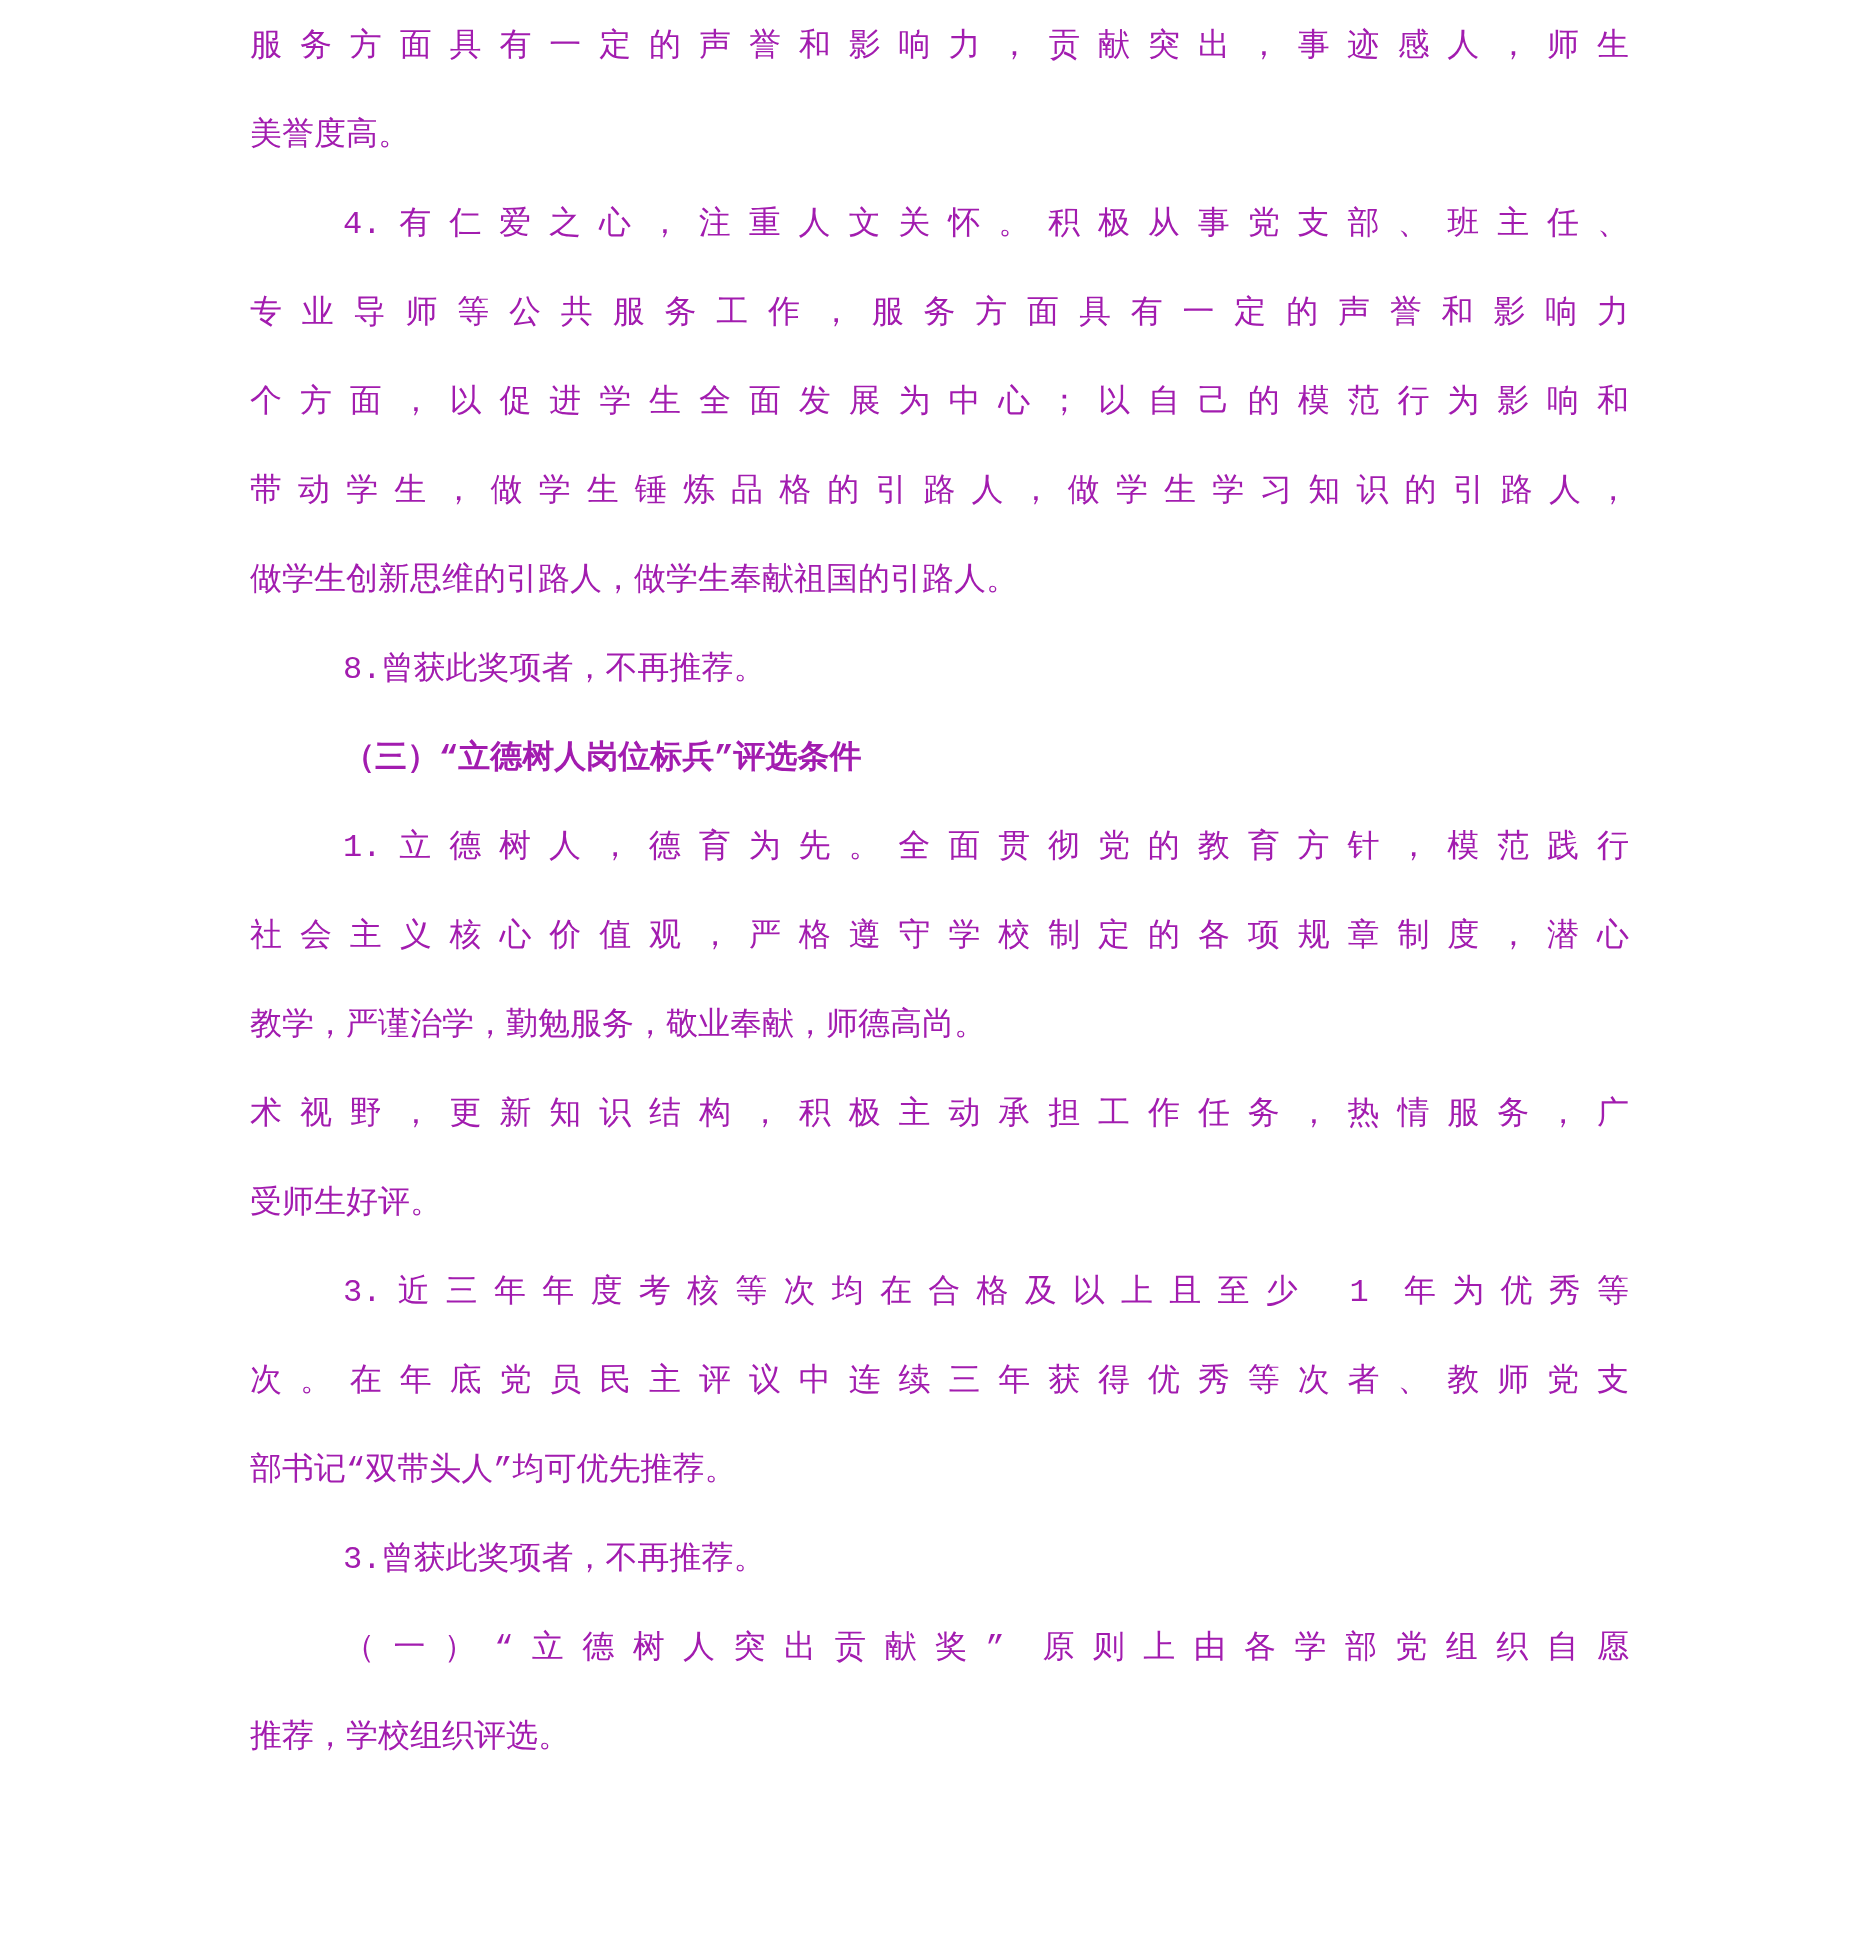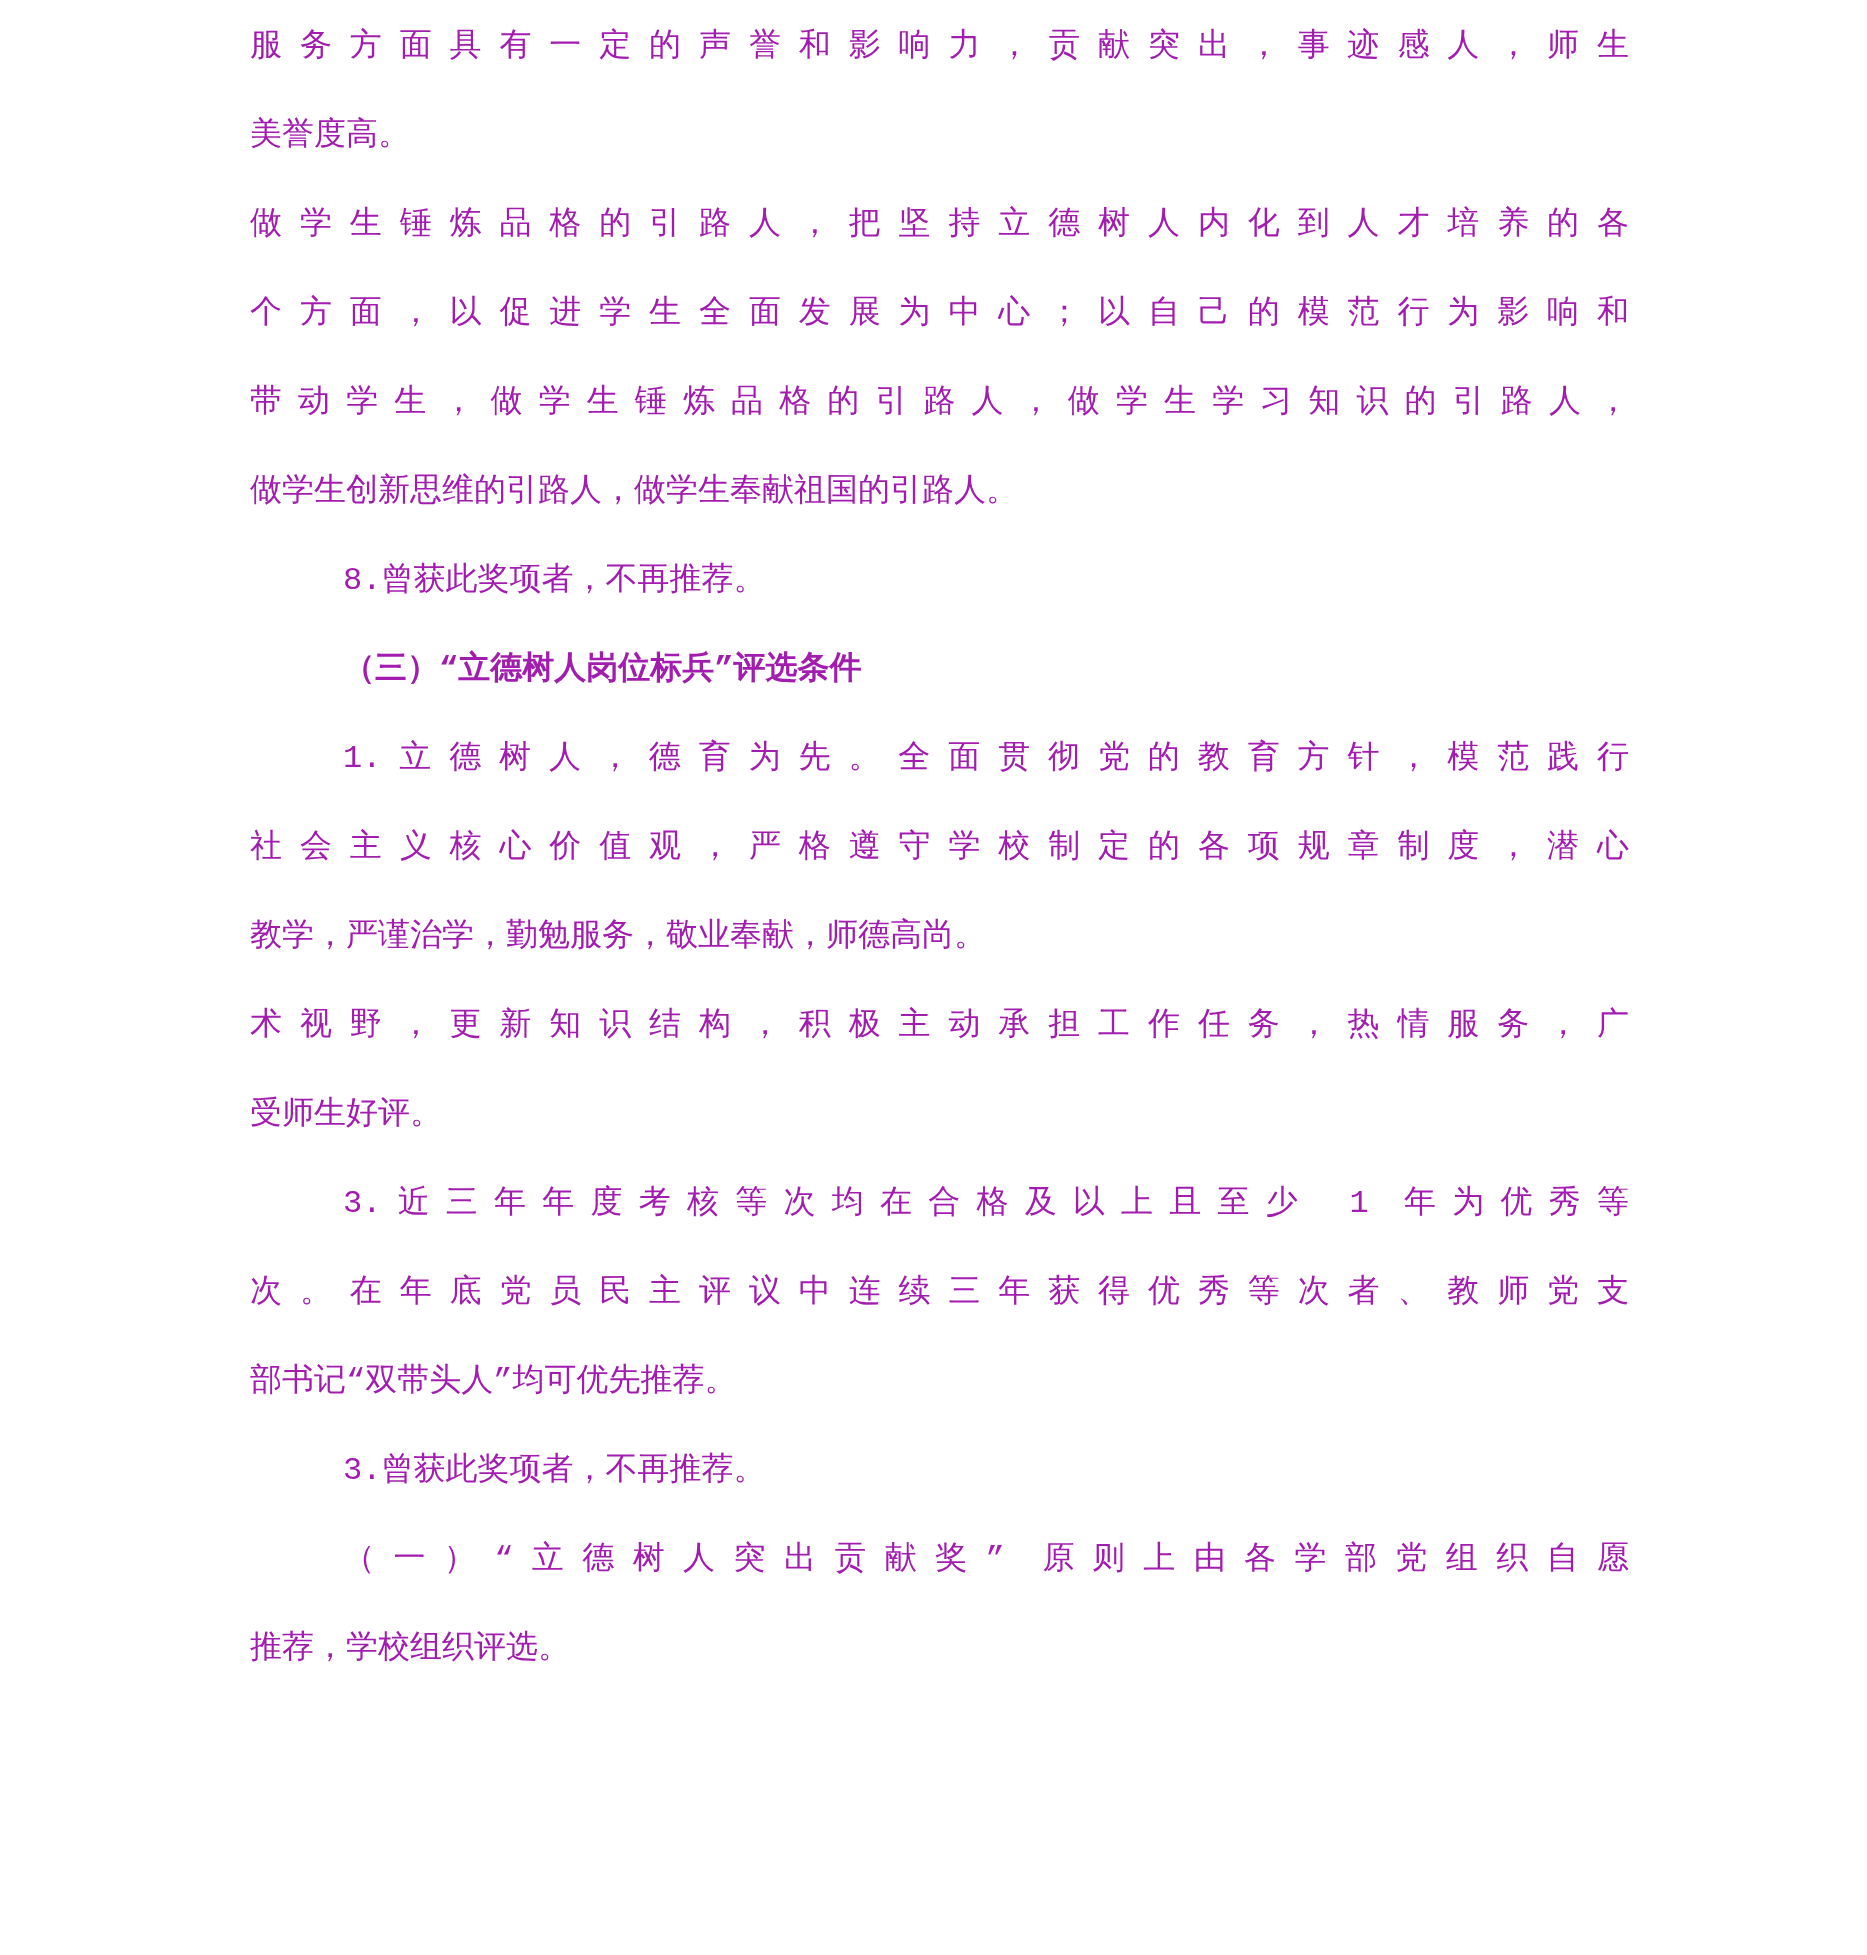"4.有仁爱之心，注重人文关怀。积极从事党支部、班主任、" div.line { html: none -> <div>4.有仁爱之心，注重人文关怀。积极从事党支部、班主任、</div> }
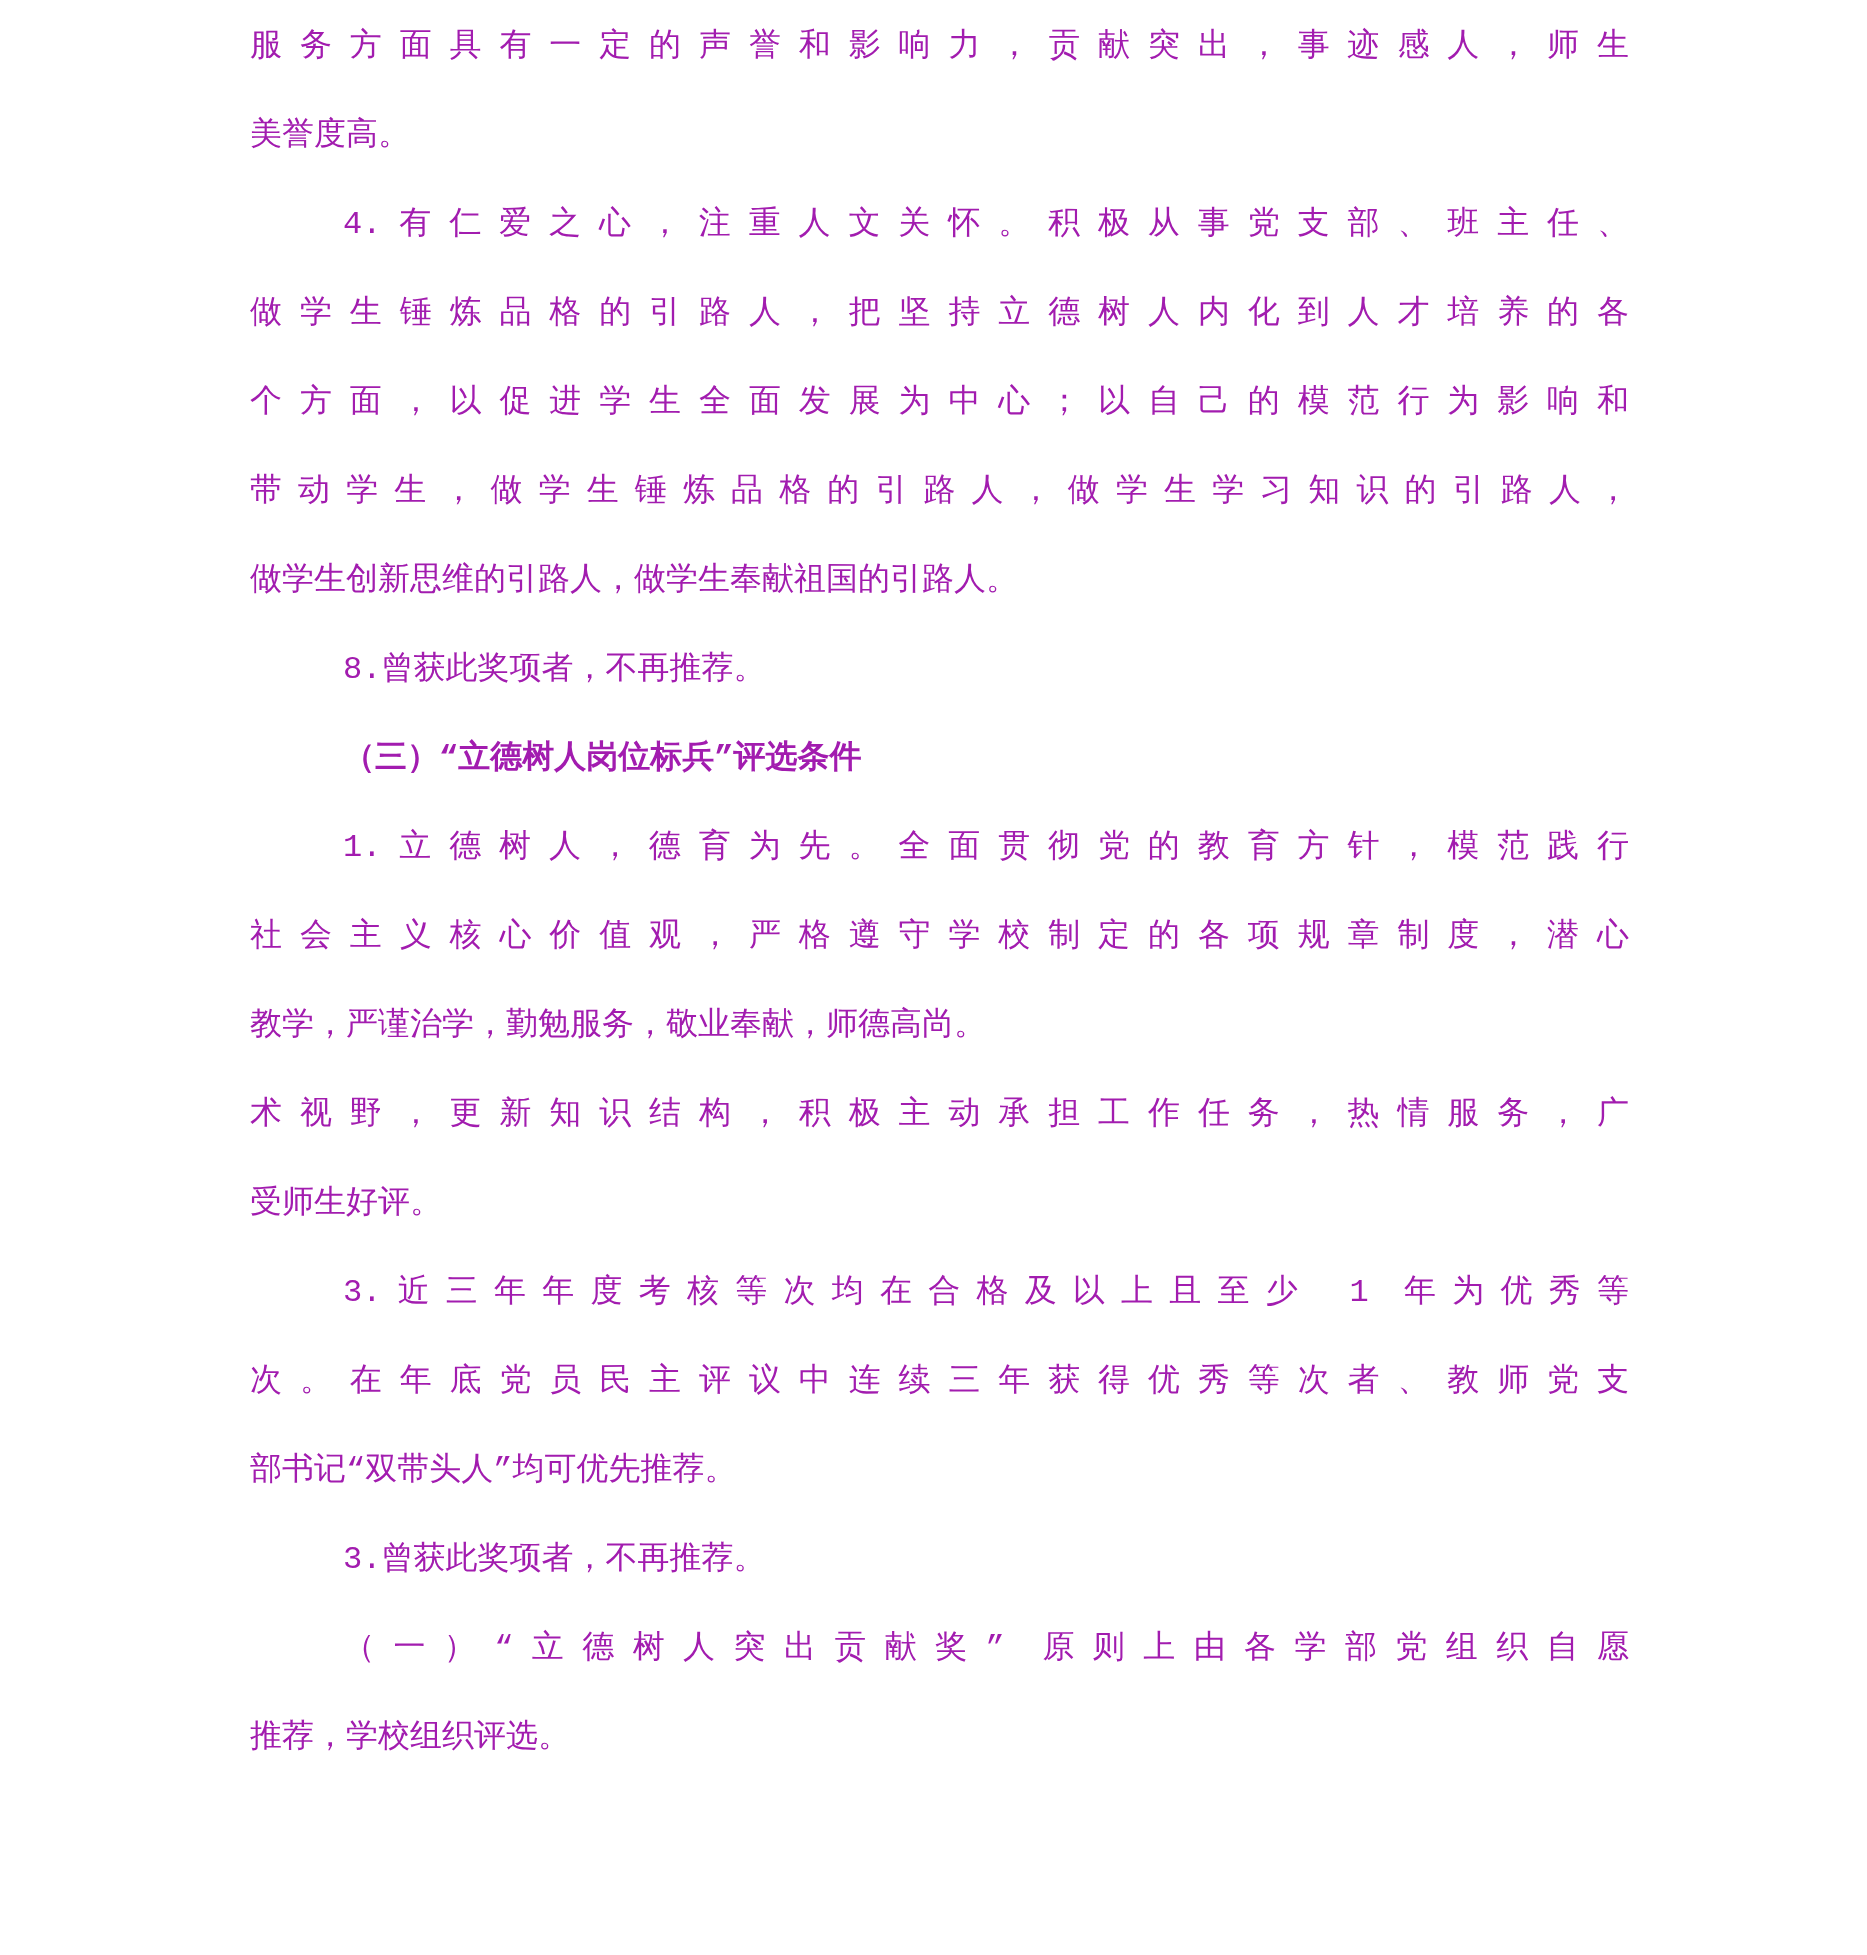"做学生锤炼品格的引路人，把坚持立德树人内化到人才培养的各" div.line { text: 做学生锤炼品格的引路人，把坚持立德树人内化到人才培养的各 -> 专业导师等公共服务工作，服务方面具有一定的声誉和影响力 }
